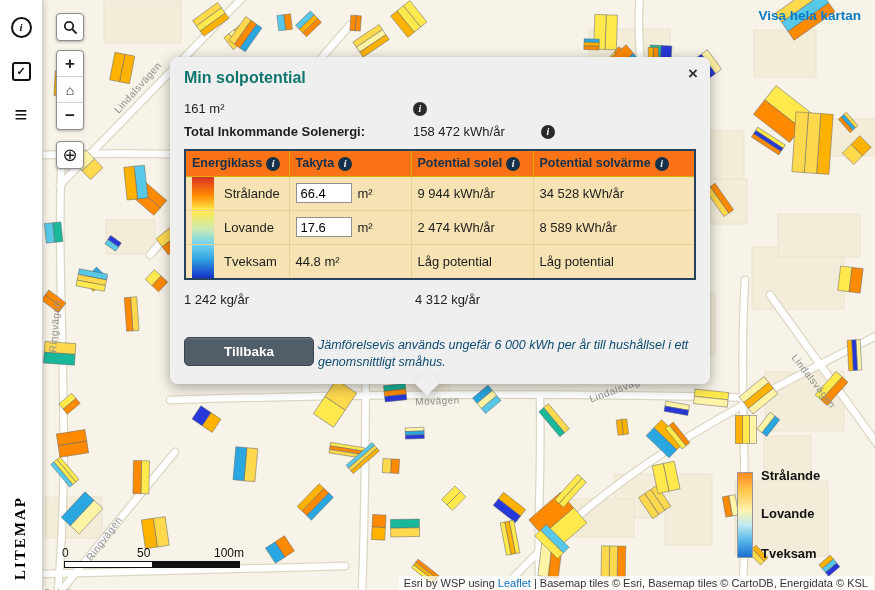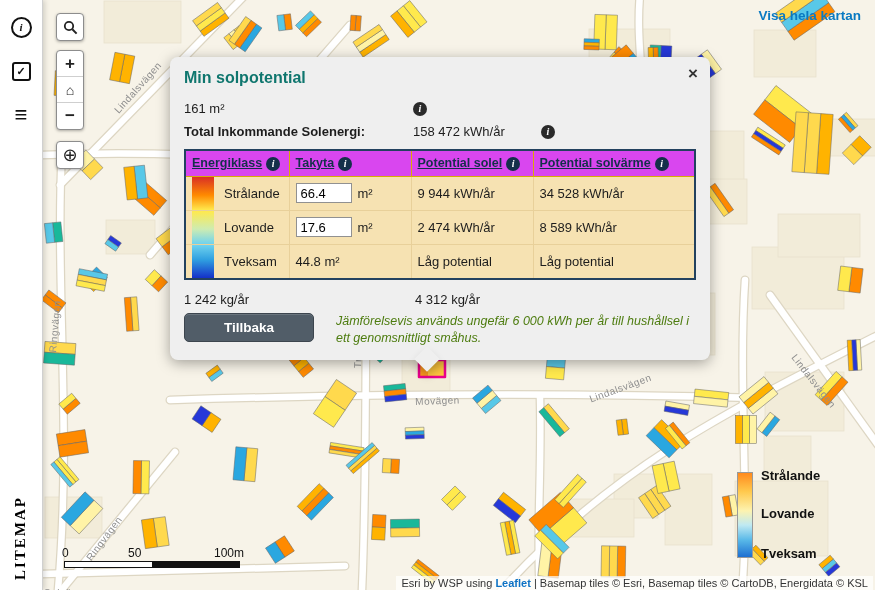"Energiklass i" .energy-table th { background: #d946ef -> #f97316; text-decoration: underline -> none }
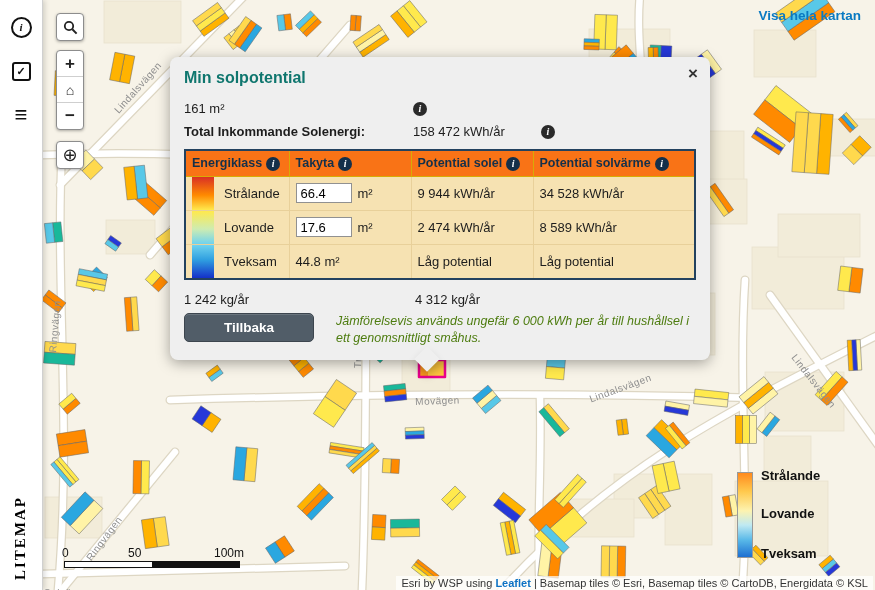"Tillbaka" .popup-footer { gap: 22px -> 4px; margin-top: 2px -> 26px }
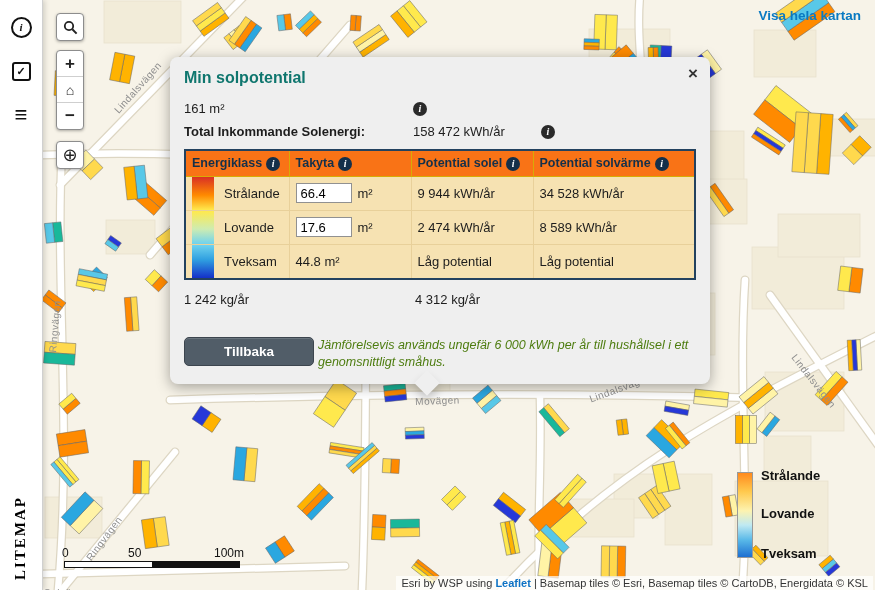"Jämförelsevis används ungefär 6 000" .note { color: #4d7c0f -> #0c4a6e }
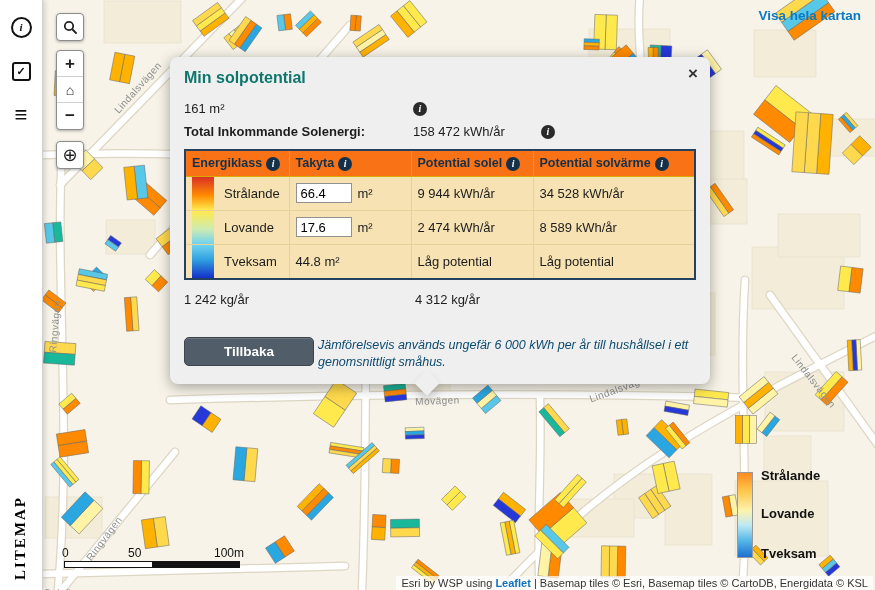"50" .s50 { left: 64px -> 73px }
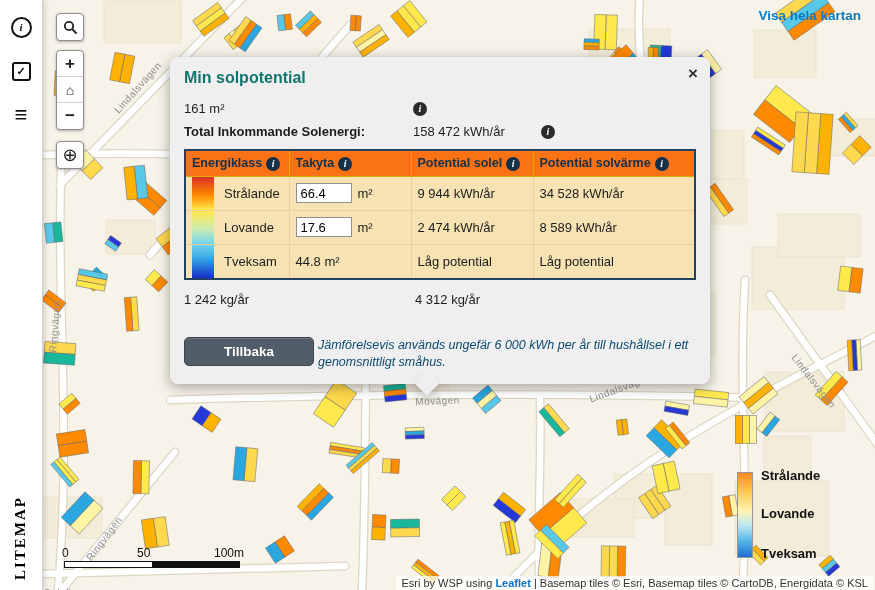"Leaflet" .attribution a { font-weight: bold -> none }
